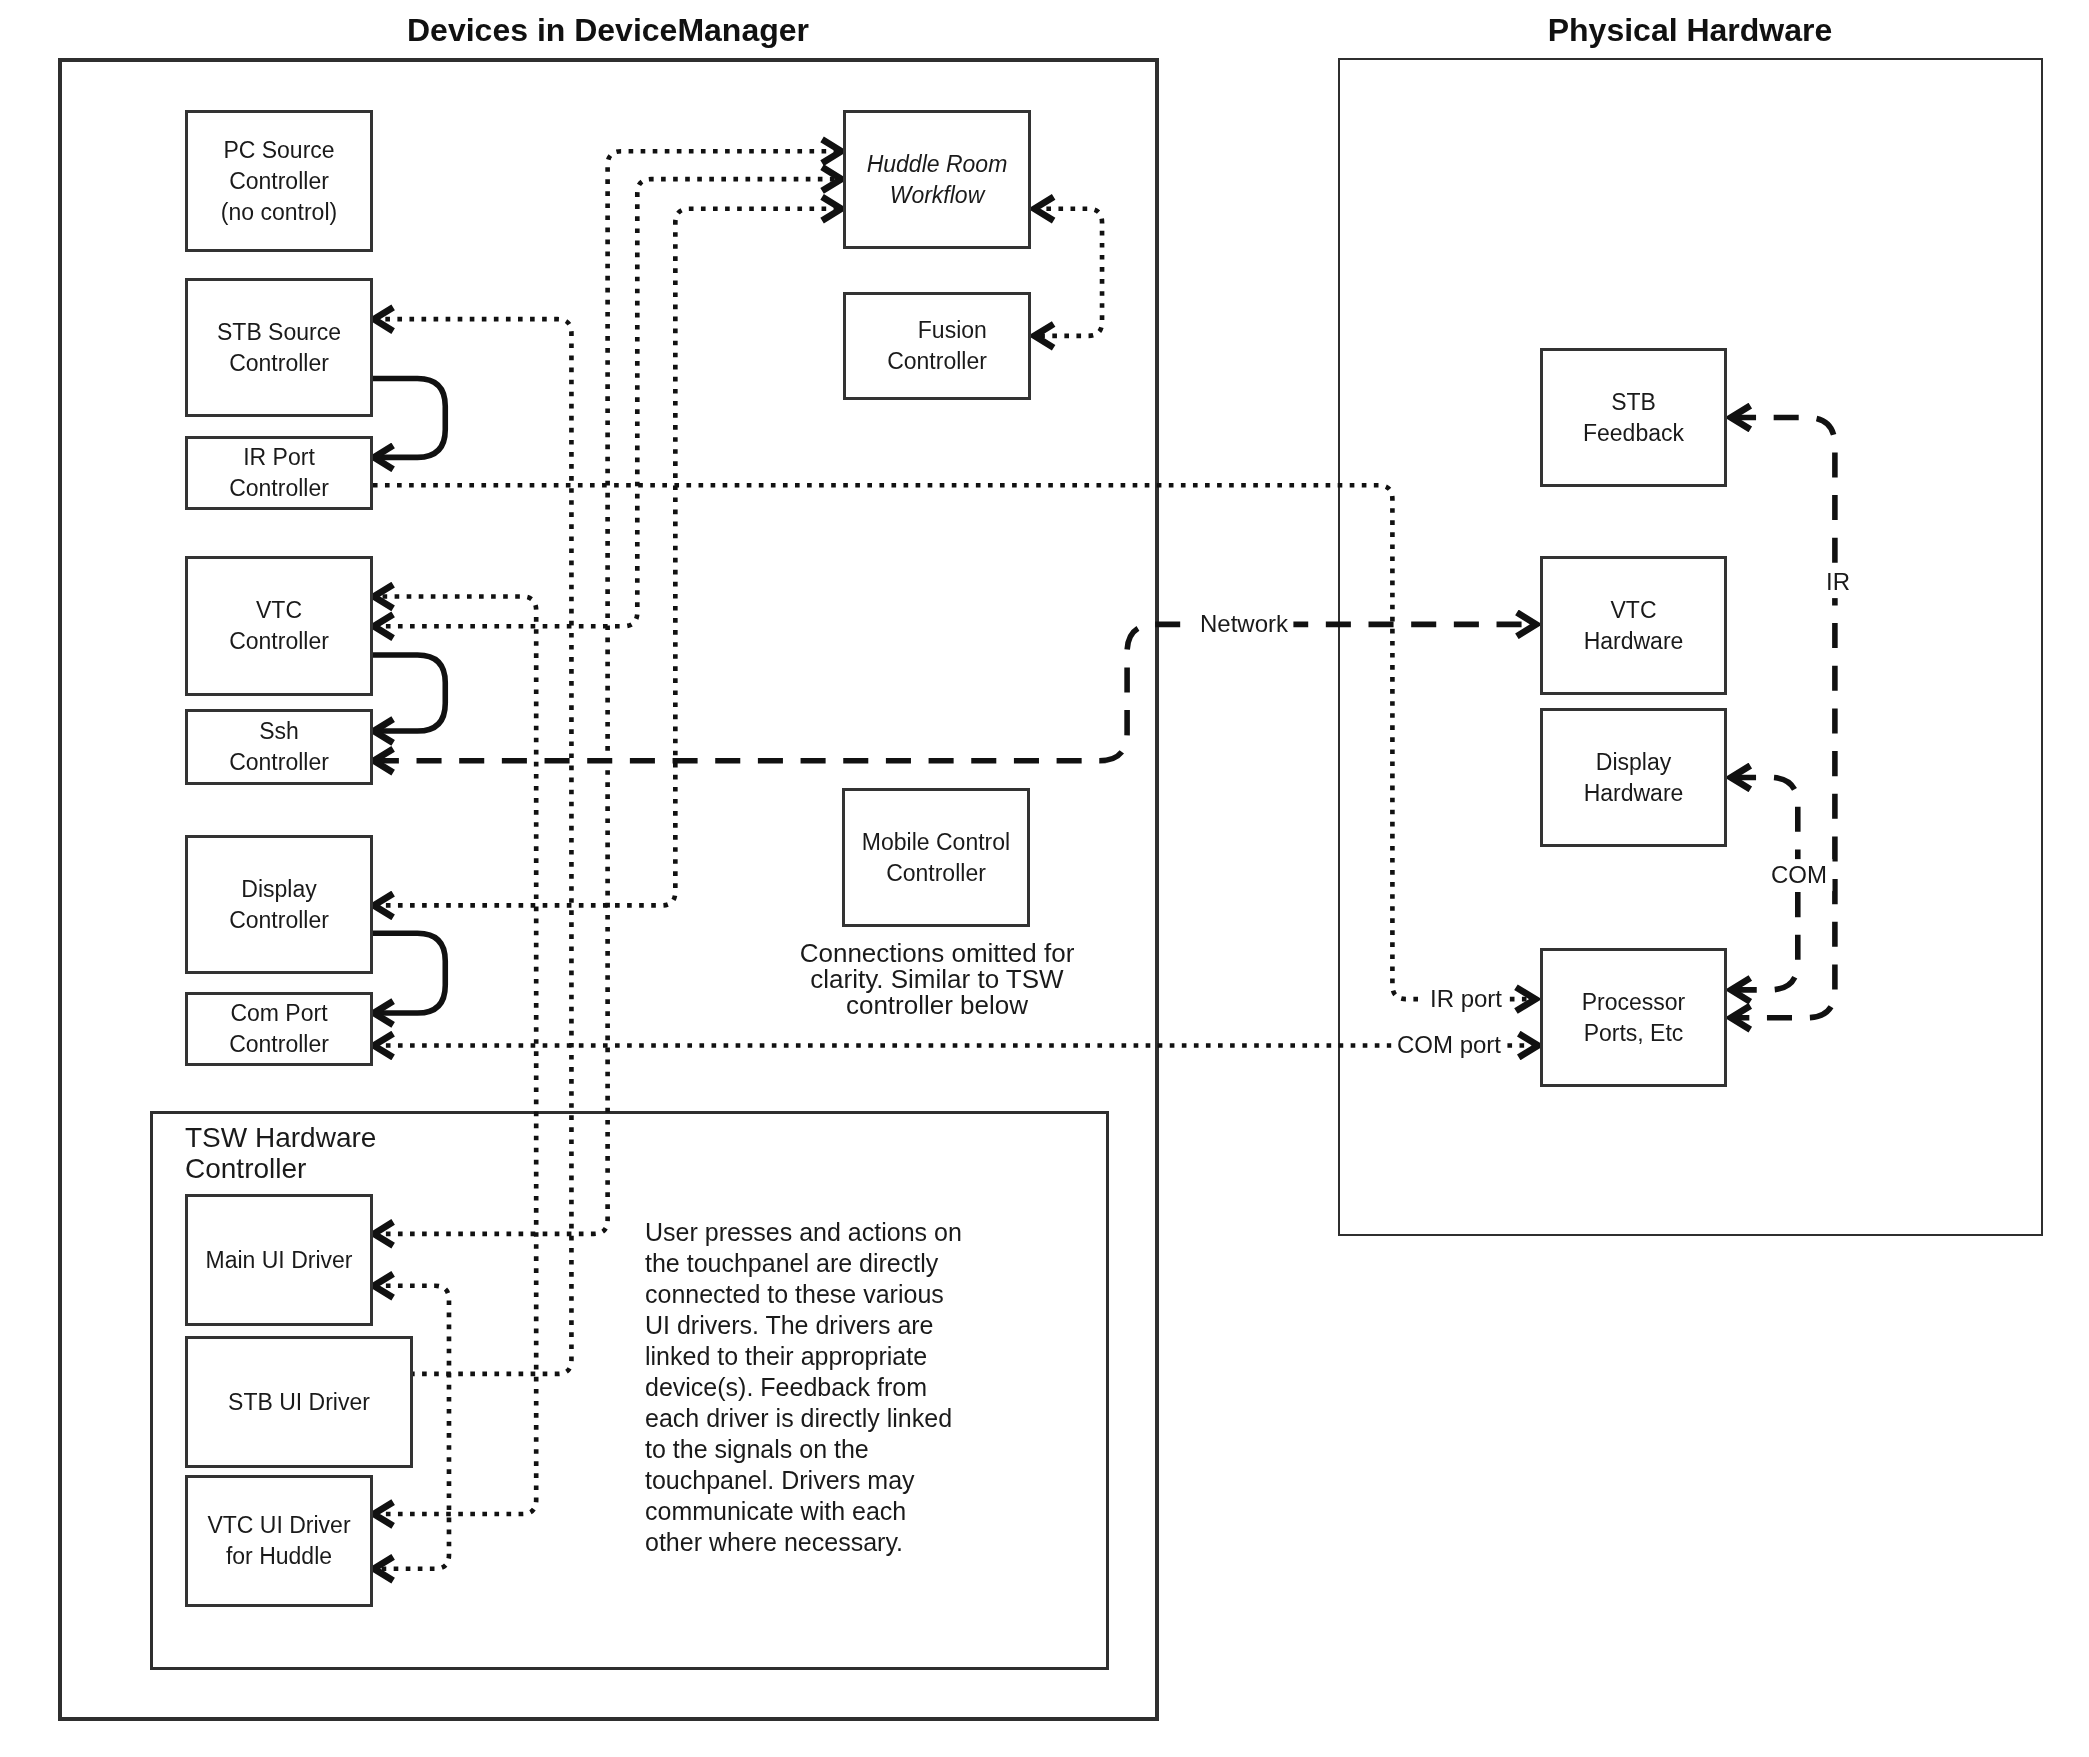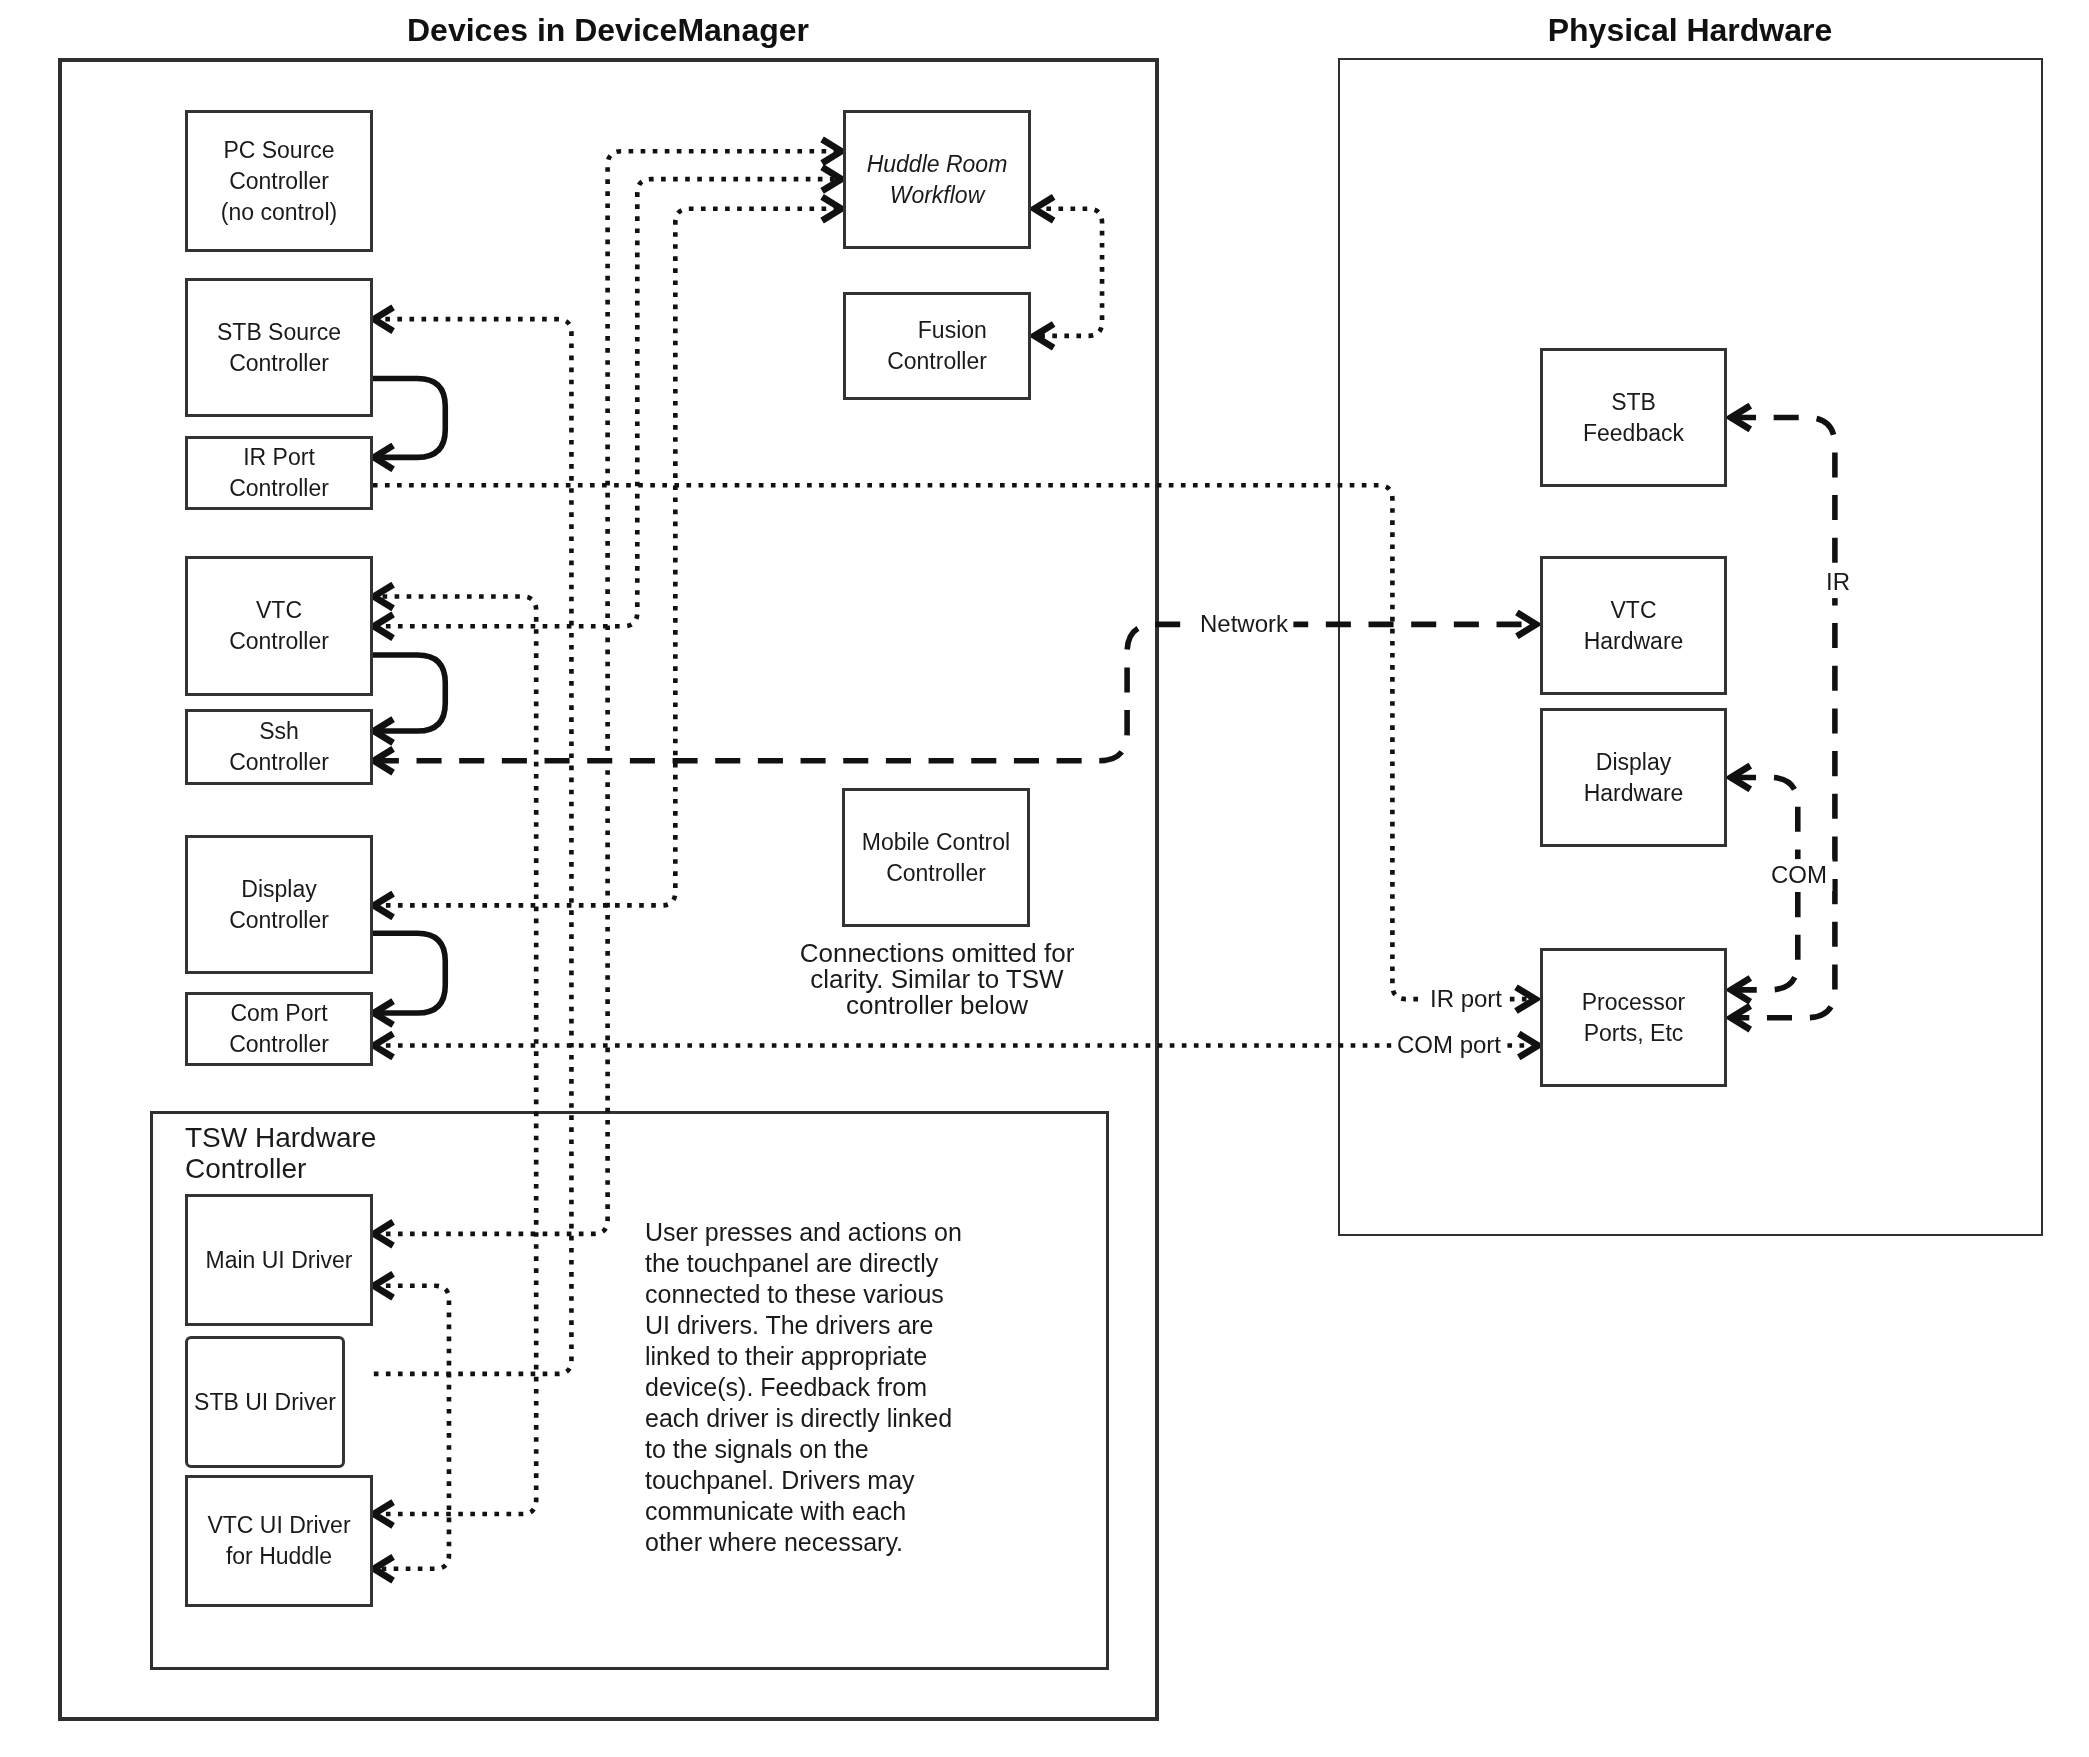"STB UI Driver" div.box { border-radius: 6px -> none; width: 160px -> 228px }
